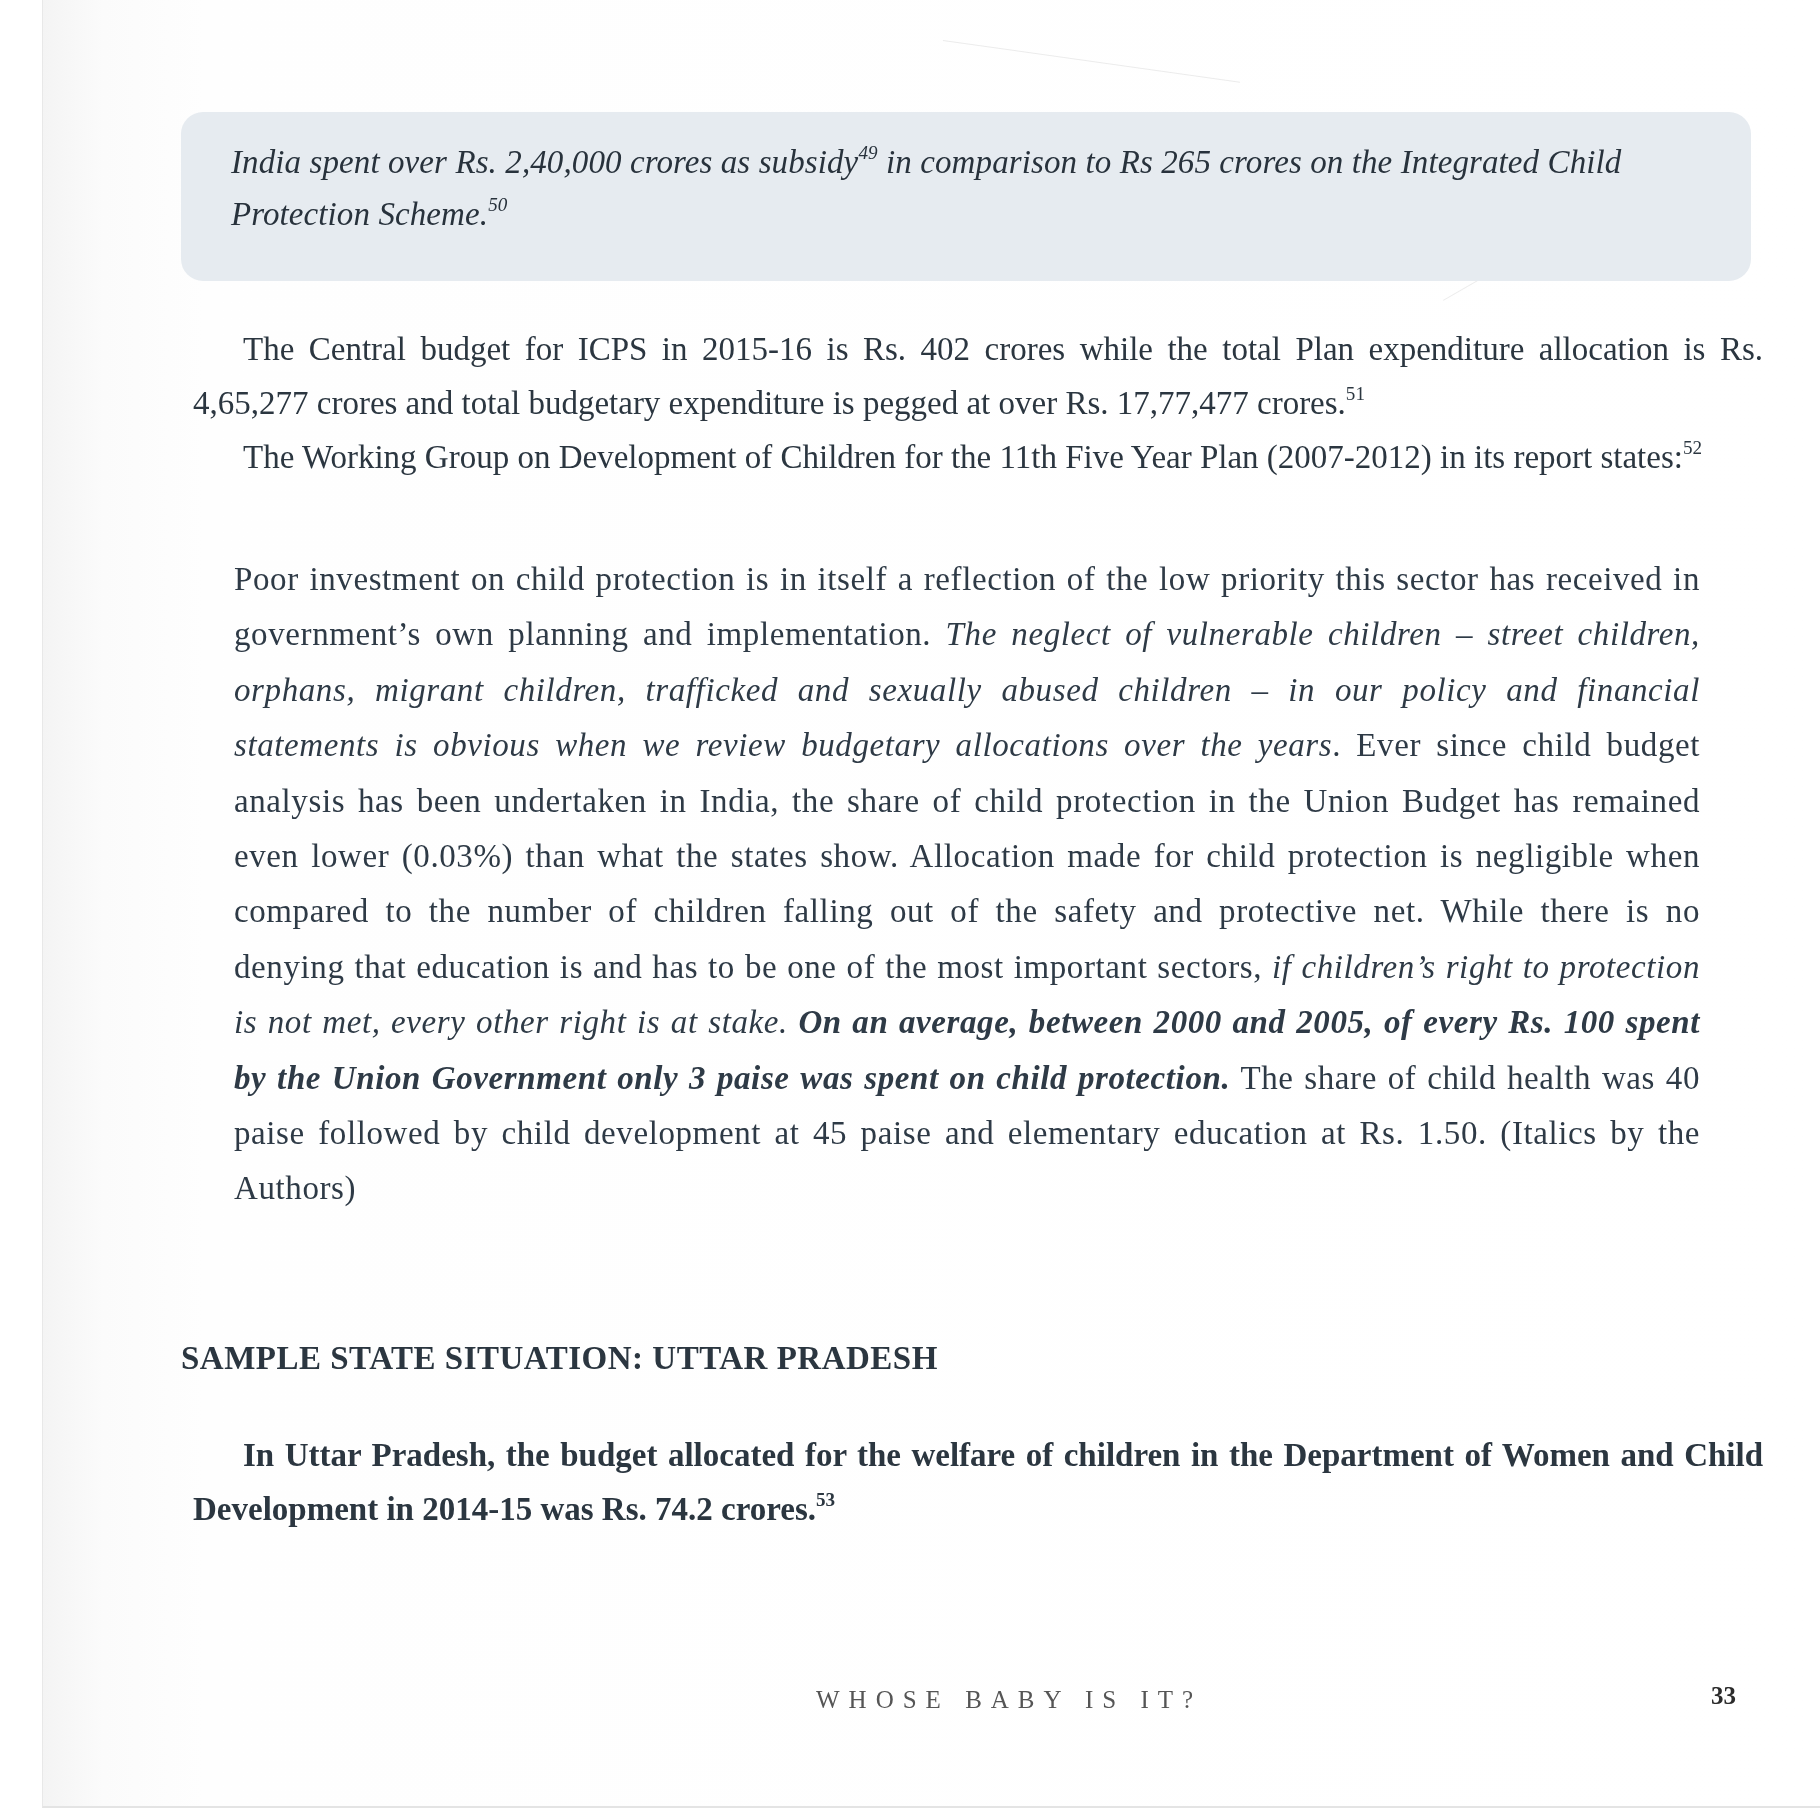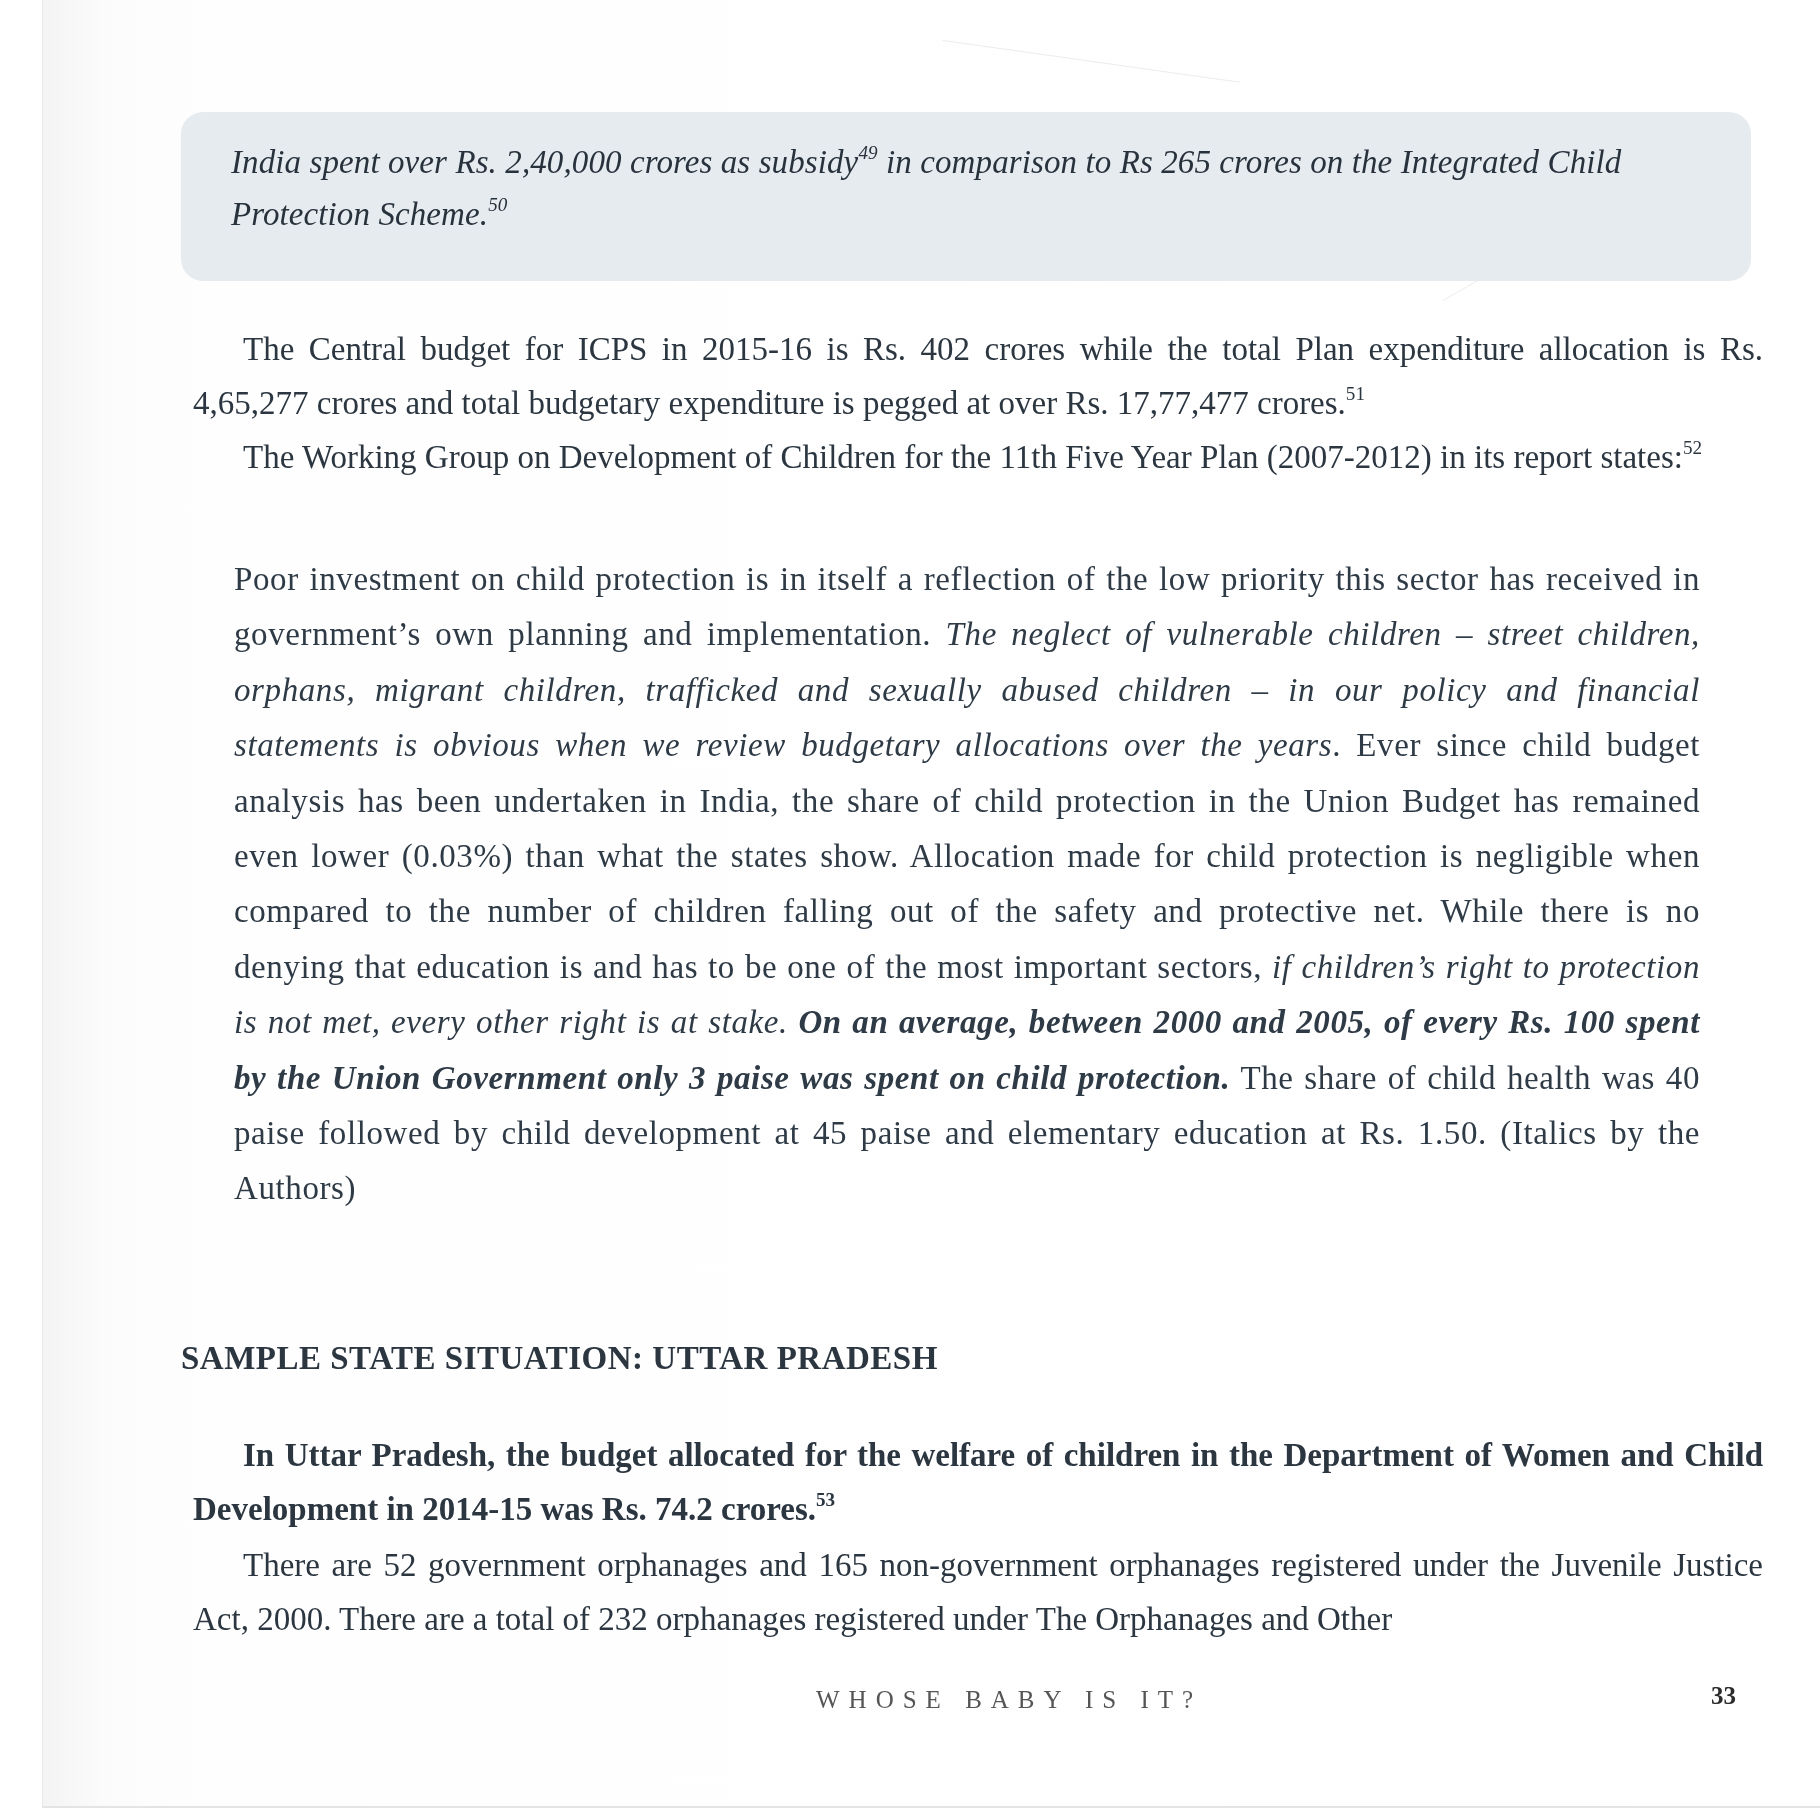"There are 52 government orphanages" p.body-par { html: <p><span>There are 52 government orphanages and 165 non-government orphanages registered under the Juvenile Justice Act, 2000. There are a total of 232 orphanages registered under The Orphanages and Other</span></p> -> none }
